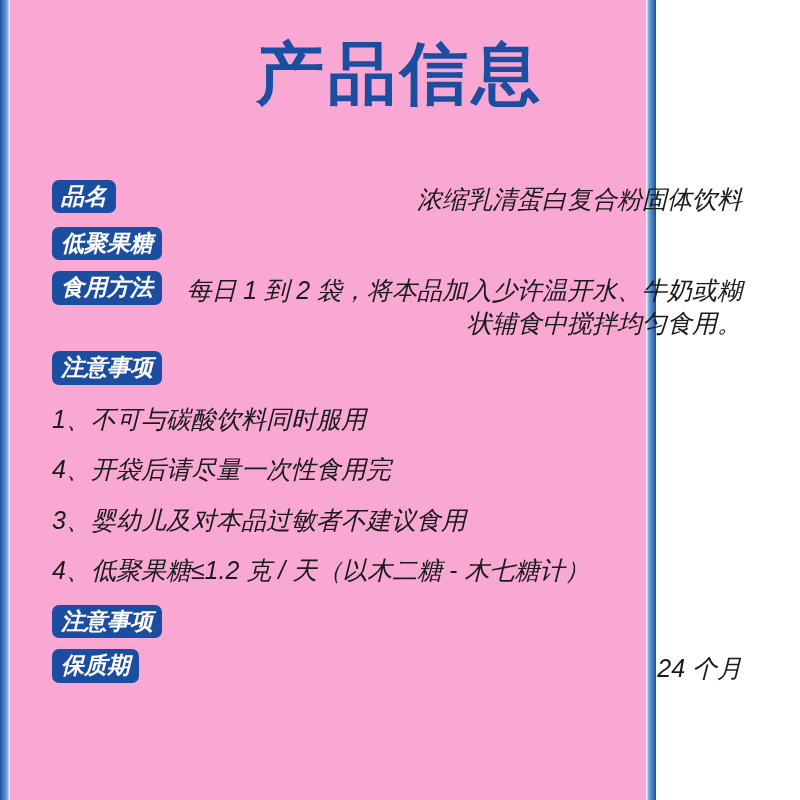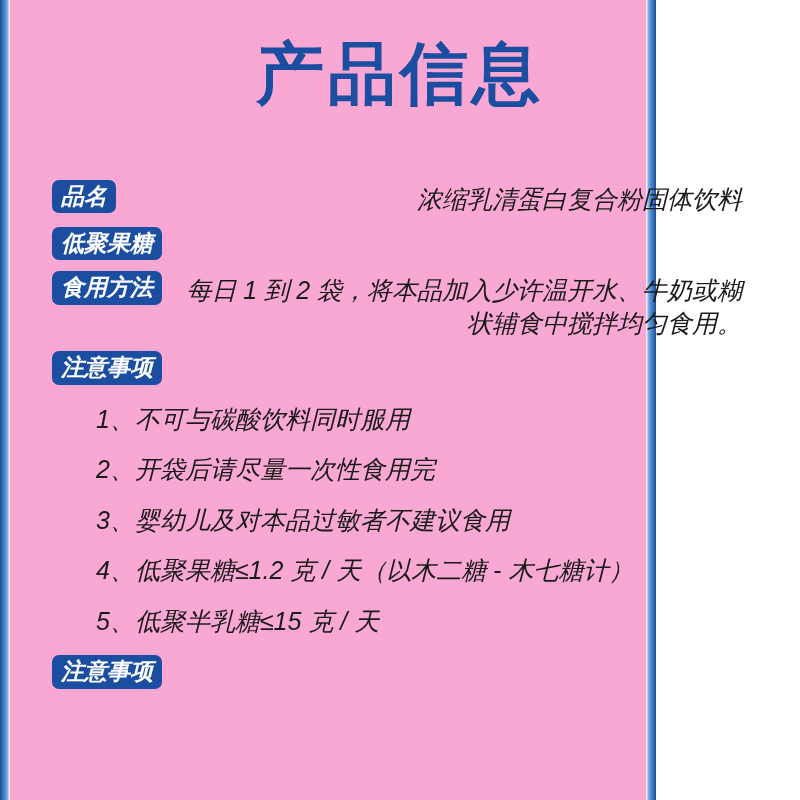"1、不可与碳酸饮料同时服用" .note-item { margin-left: 44px -> none }
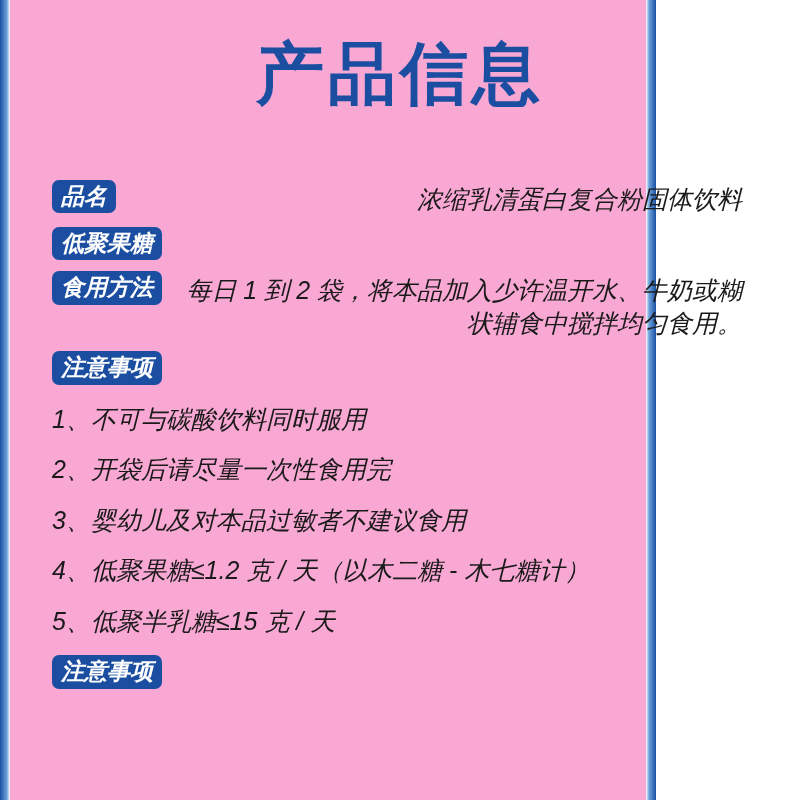"2、开袋后请尽量一次性食用完" div.note-item { text: 2 -> 4 }
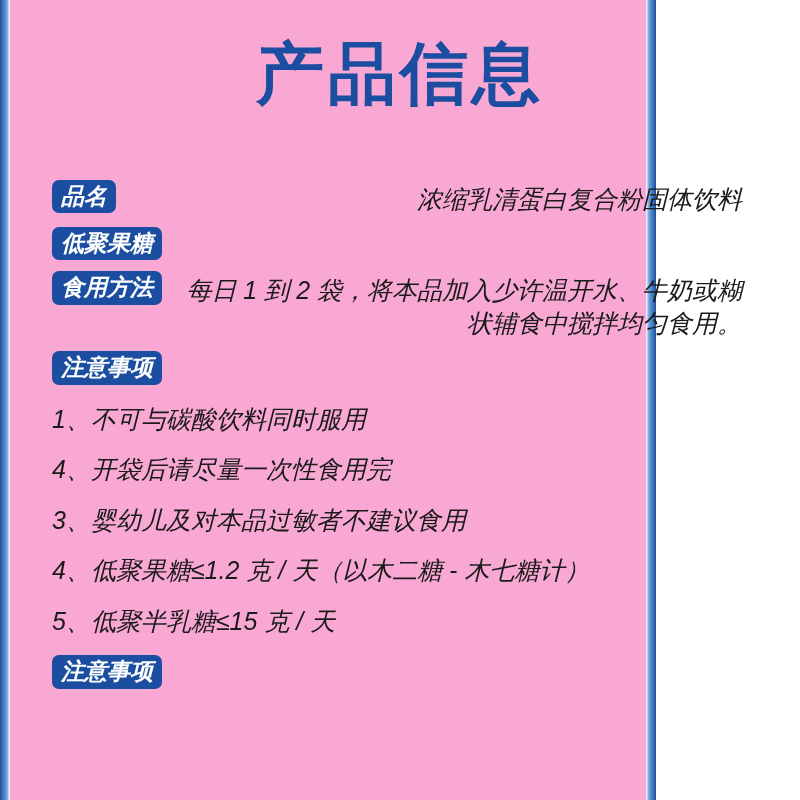"5、低聚半乳糖≤15 克 / 天" div.note-item { html: <div>5、低聚半乳糖≤15 克 / 天</div> -> none }
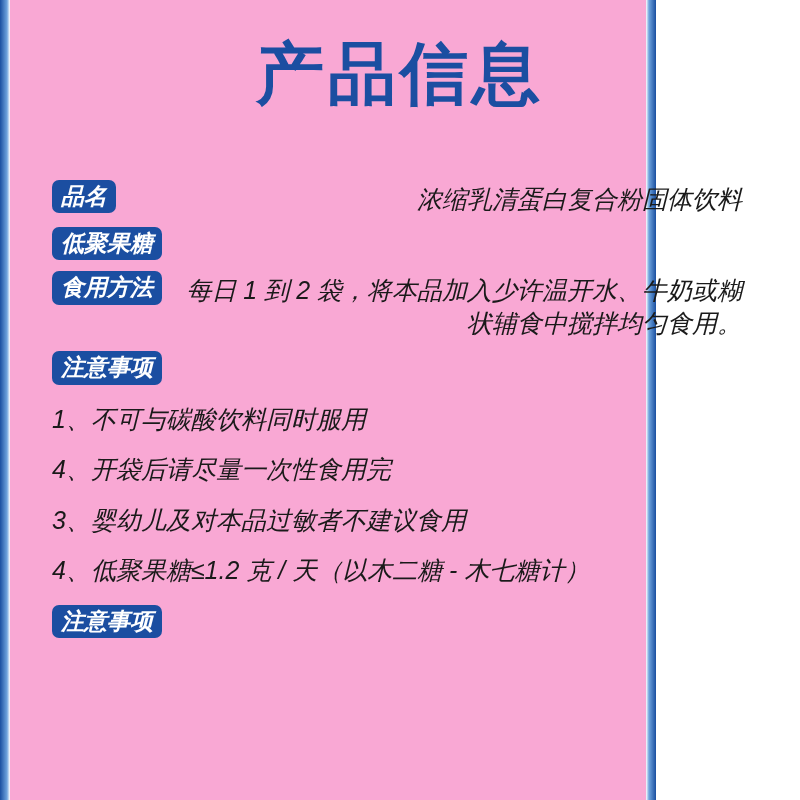"保质期" div.row { html: none -> <div> <span>保质期</span> <span>24 个月</span> </div> }
